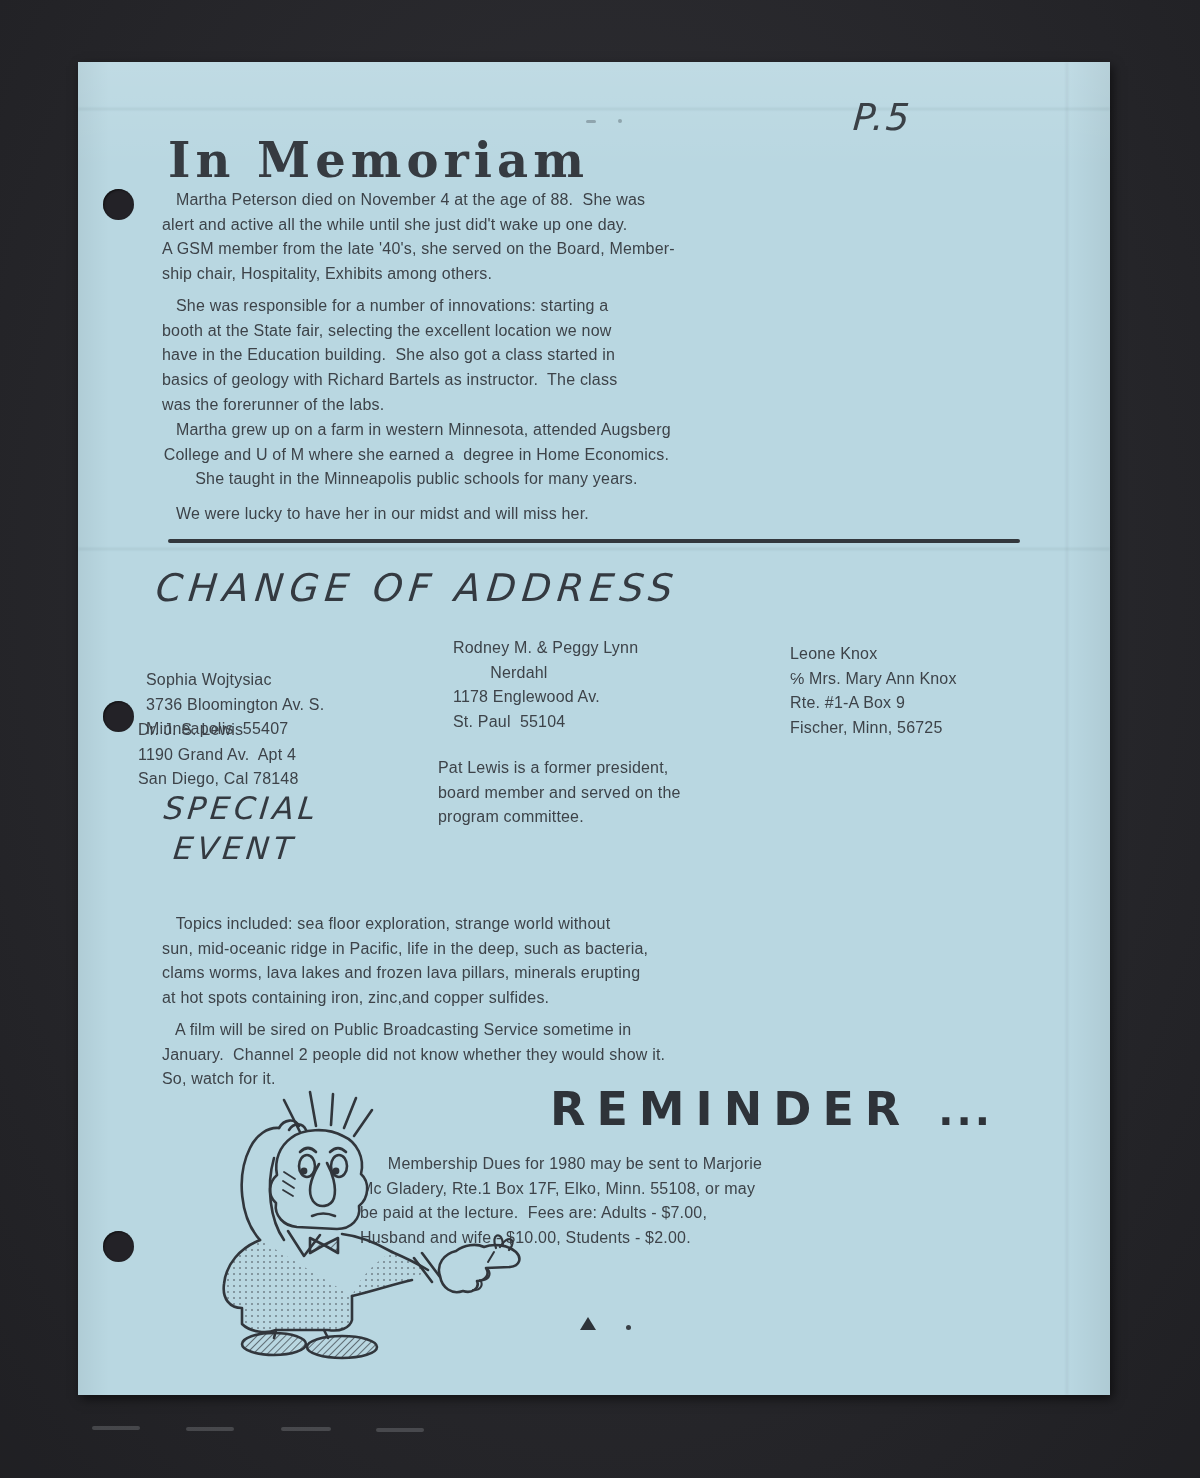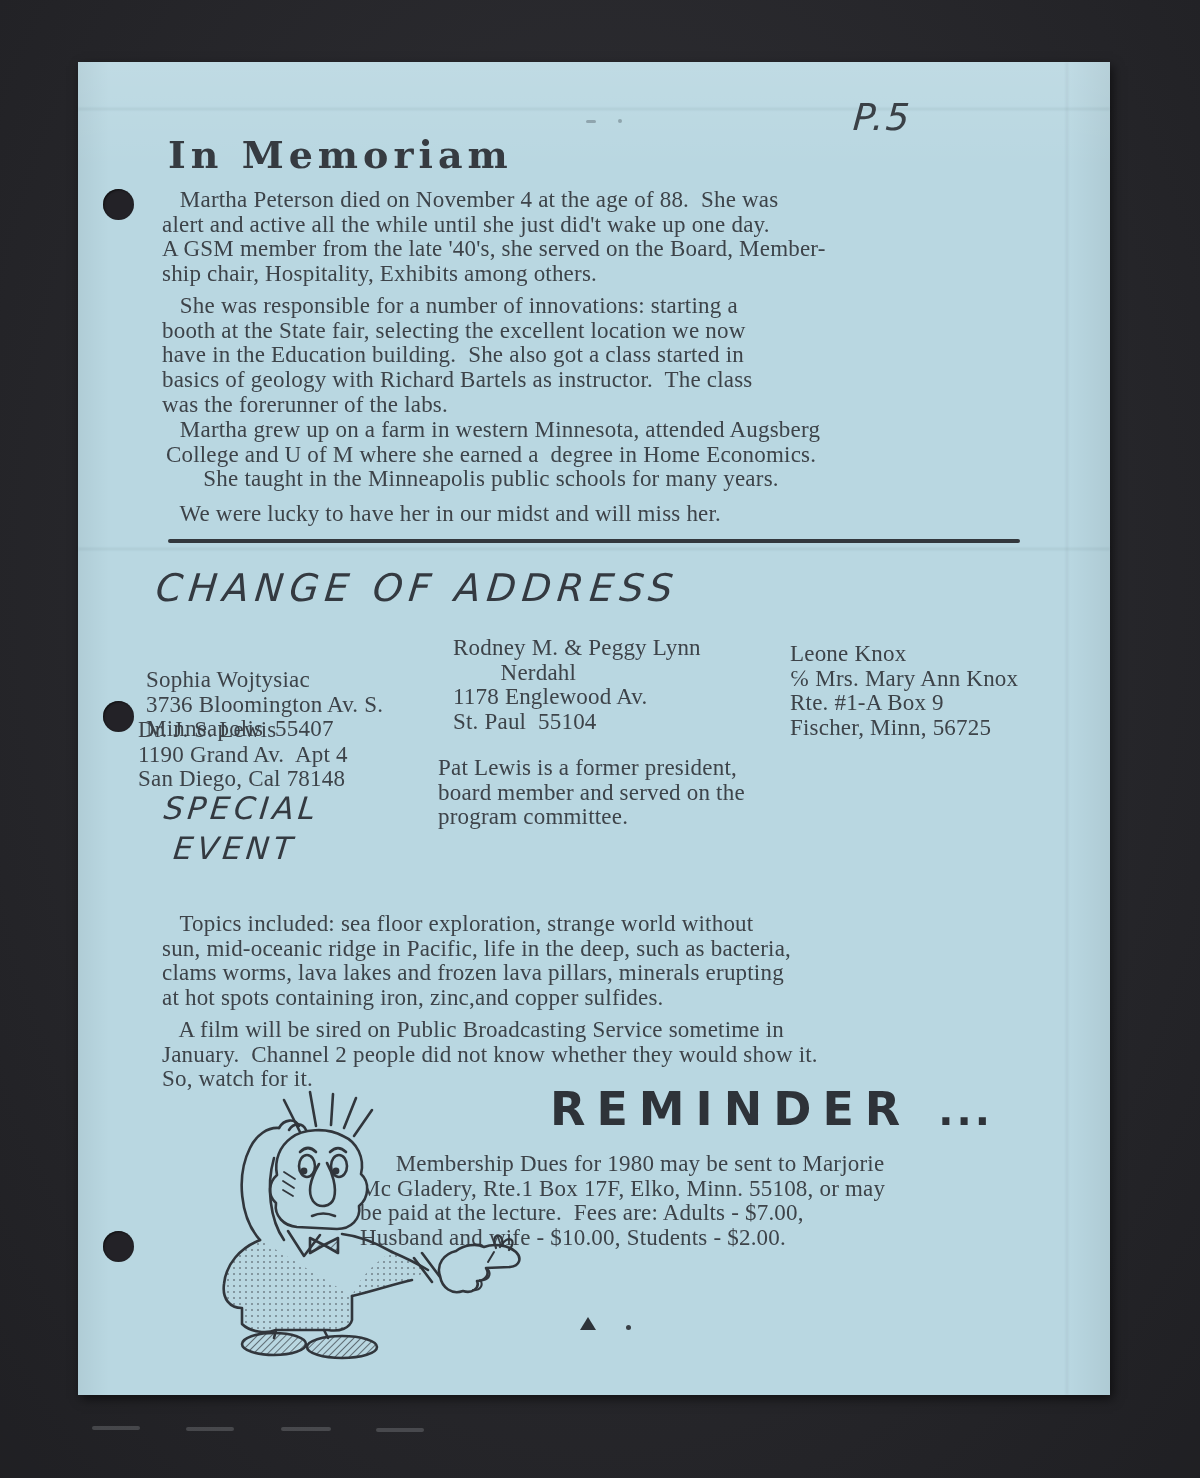"In Memoriam" .title-memoriam { font-size: 38px -> 48px }
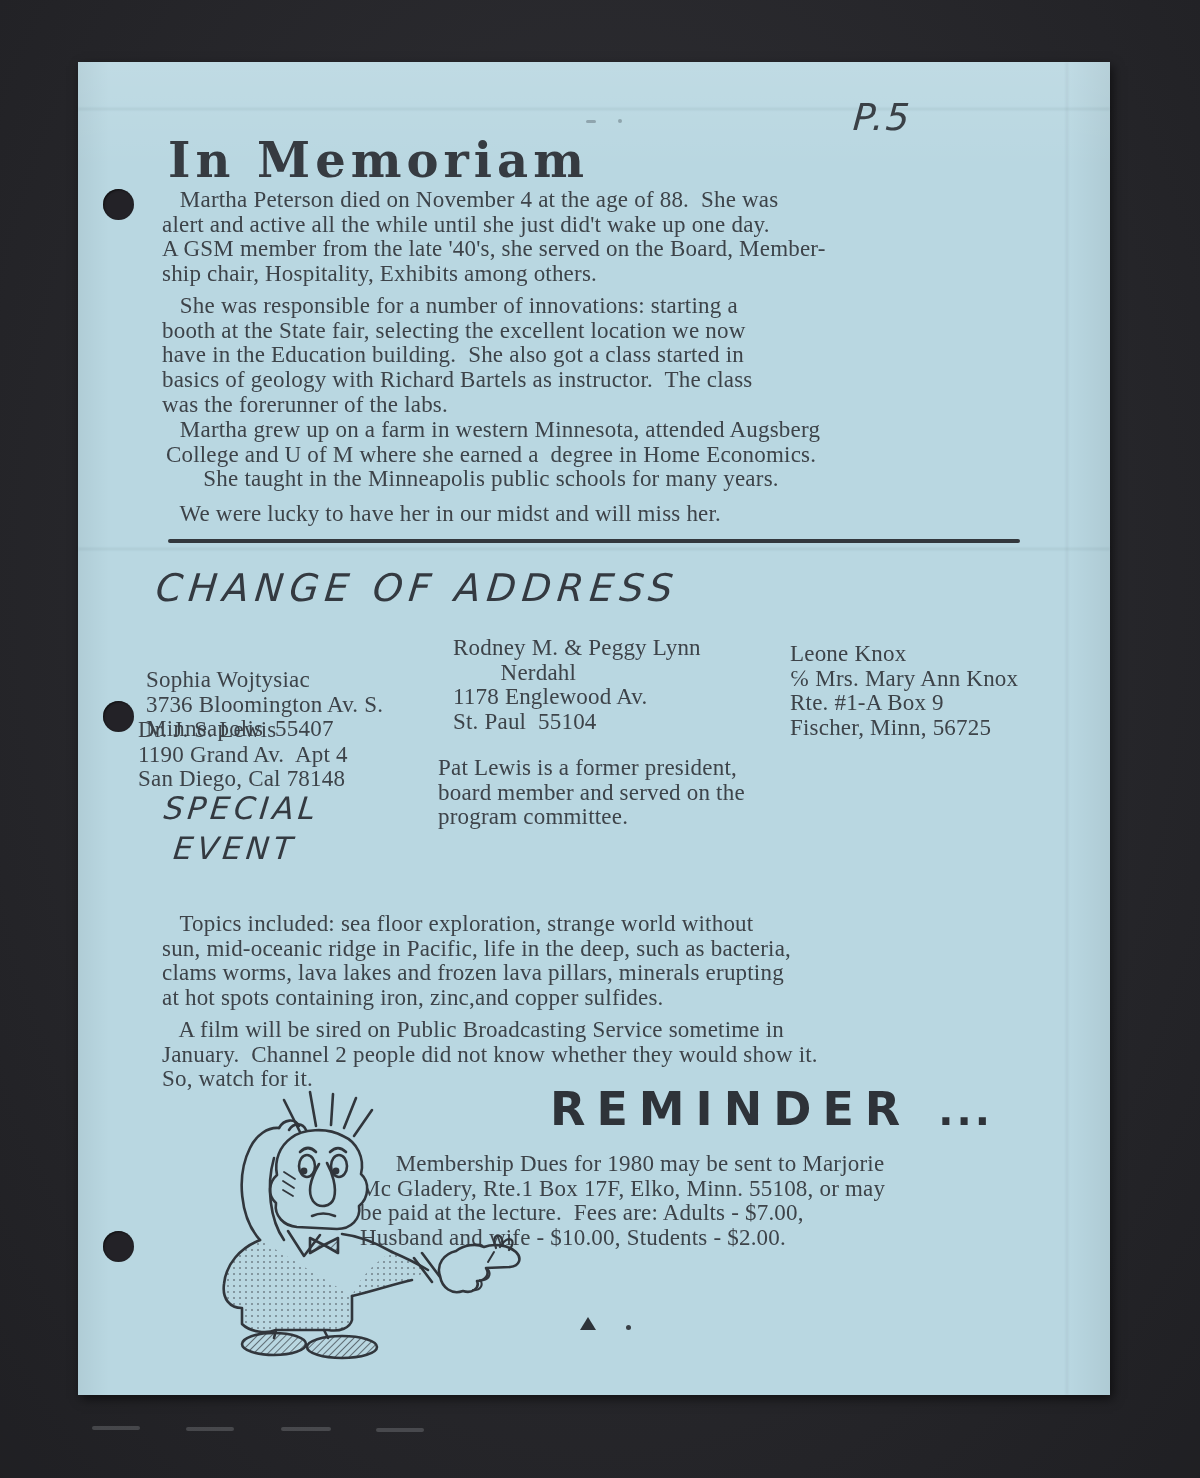"Martha Peterson died on November" .tw { font-family: Liberation Serif, serif -> Liberation Sans, sans-serif; font-size: 23px -> 16px }
